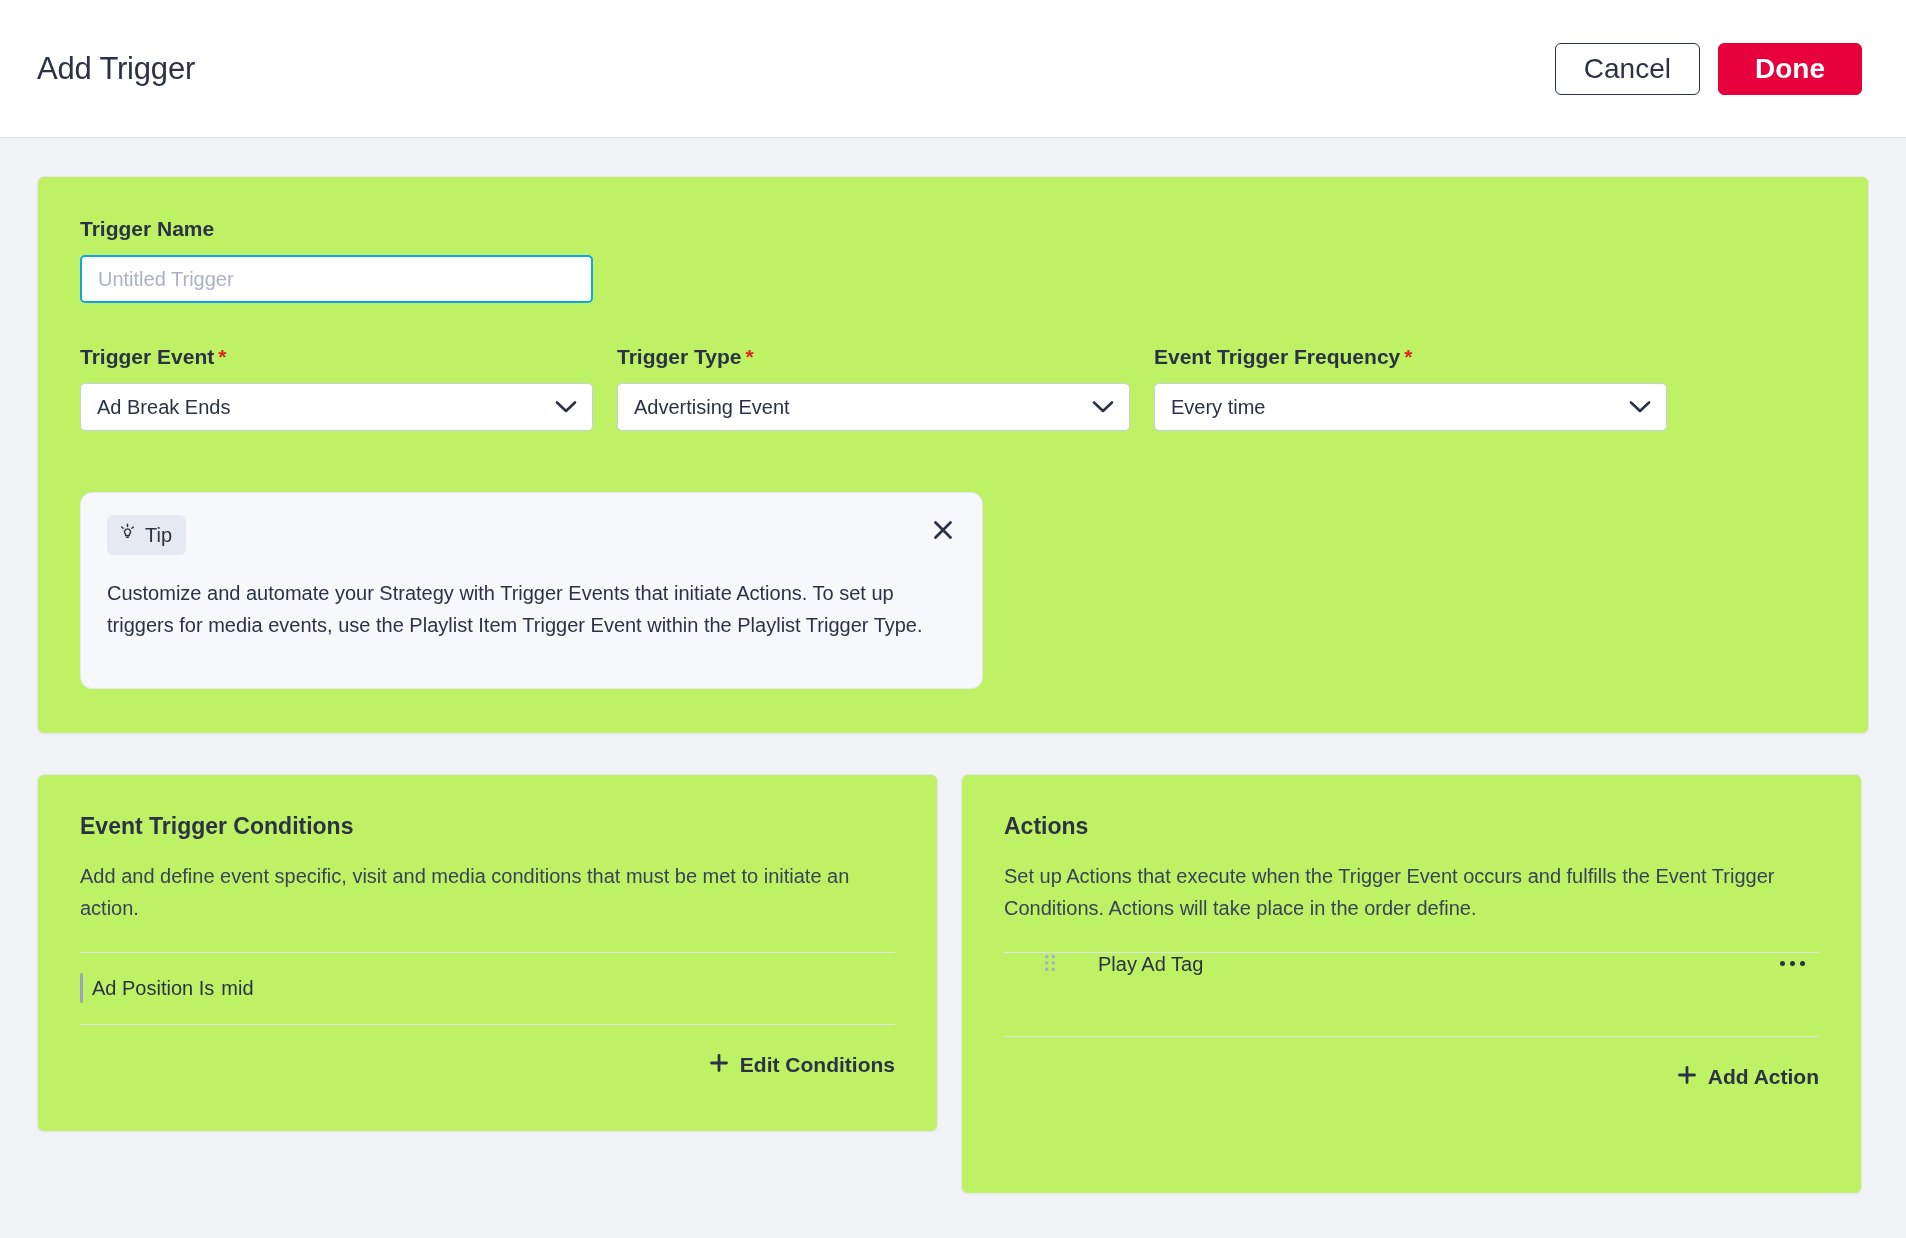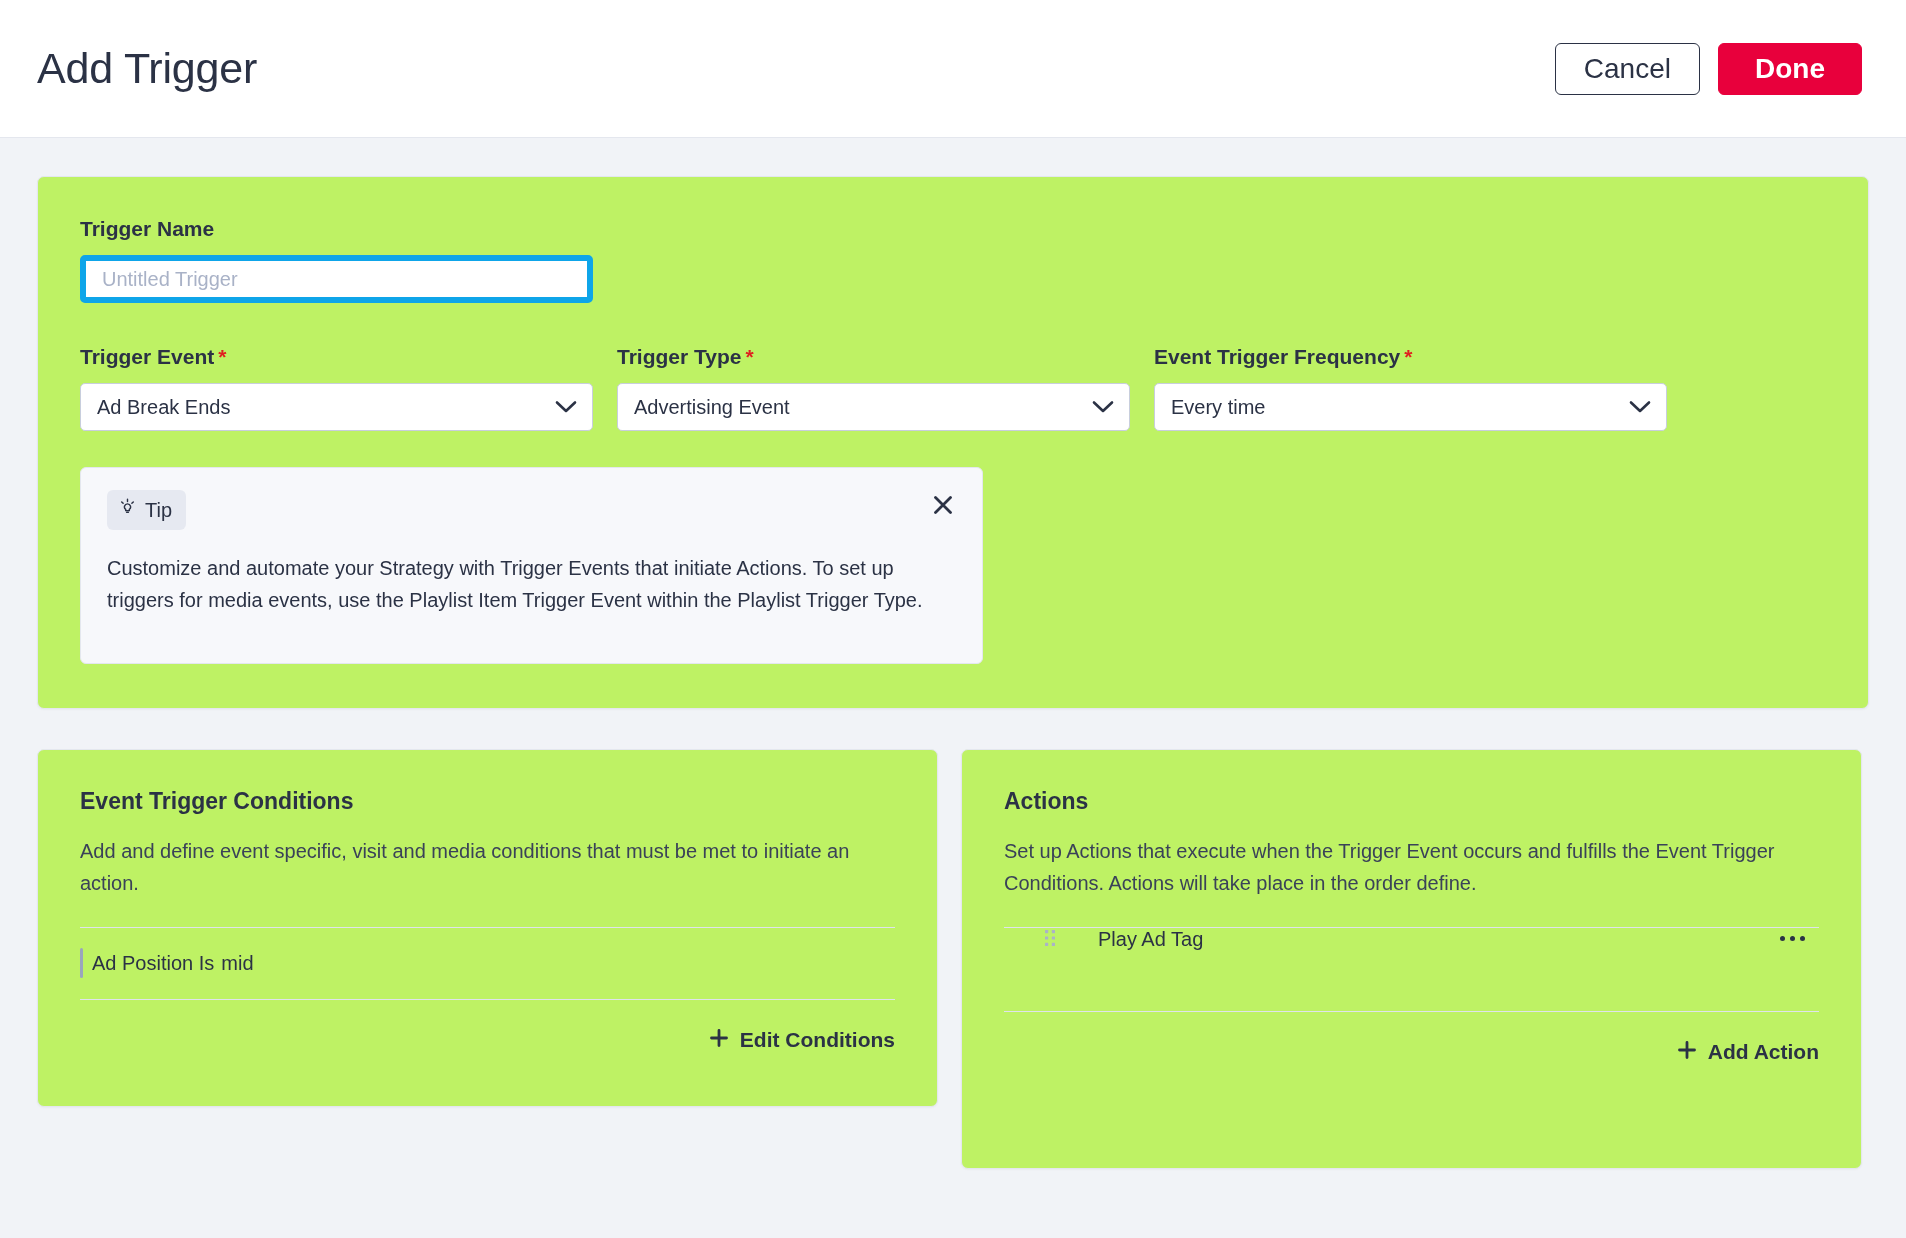"Add Trigger" .page-title { font-size: 43px -> 31px }
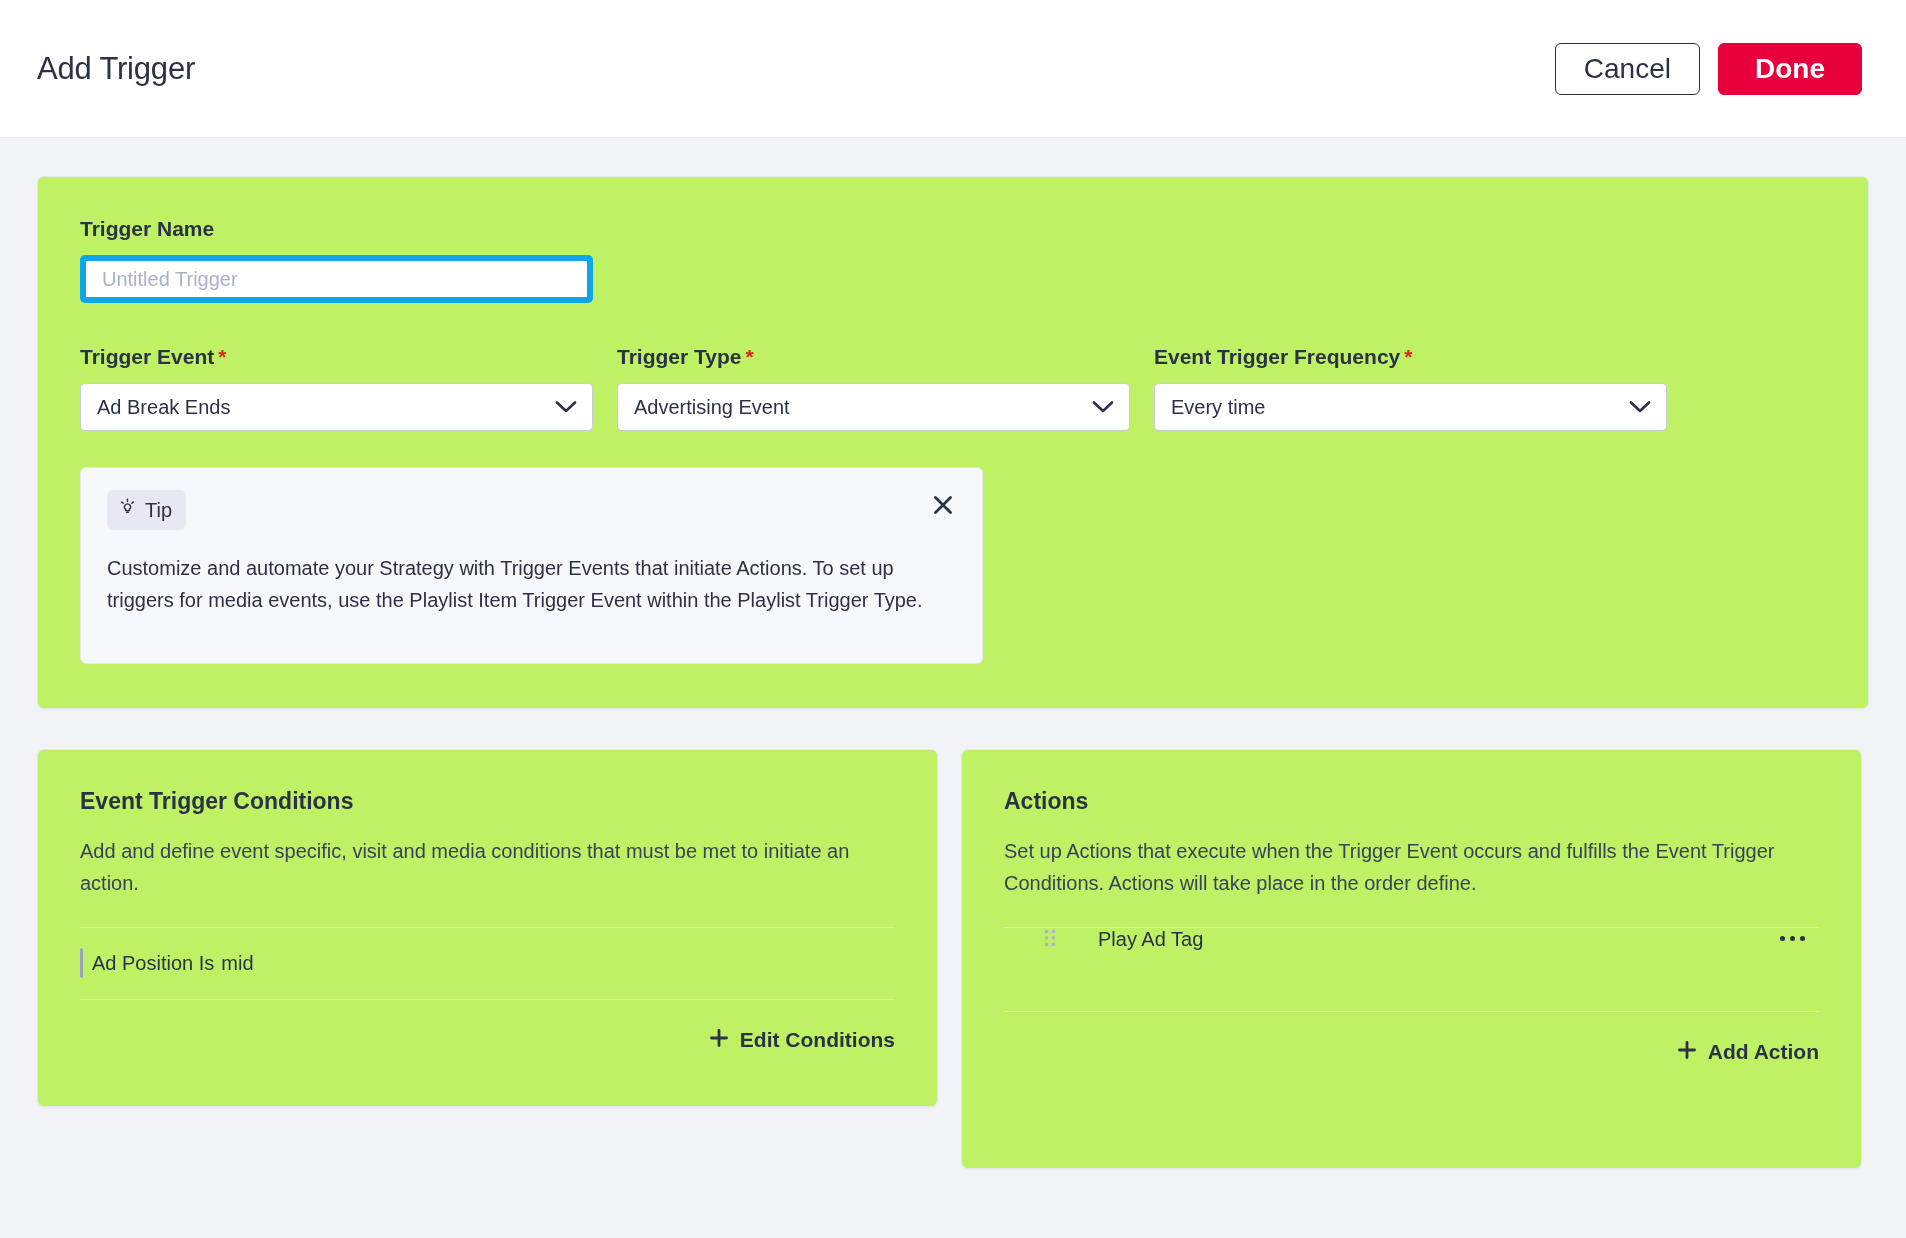"Untitled Trigger" .text-input { border: 6px solid #0ea5e9 -> 2px solid #0ea5e9 }
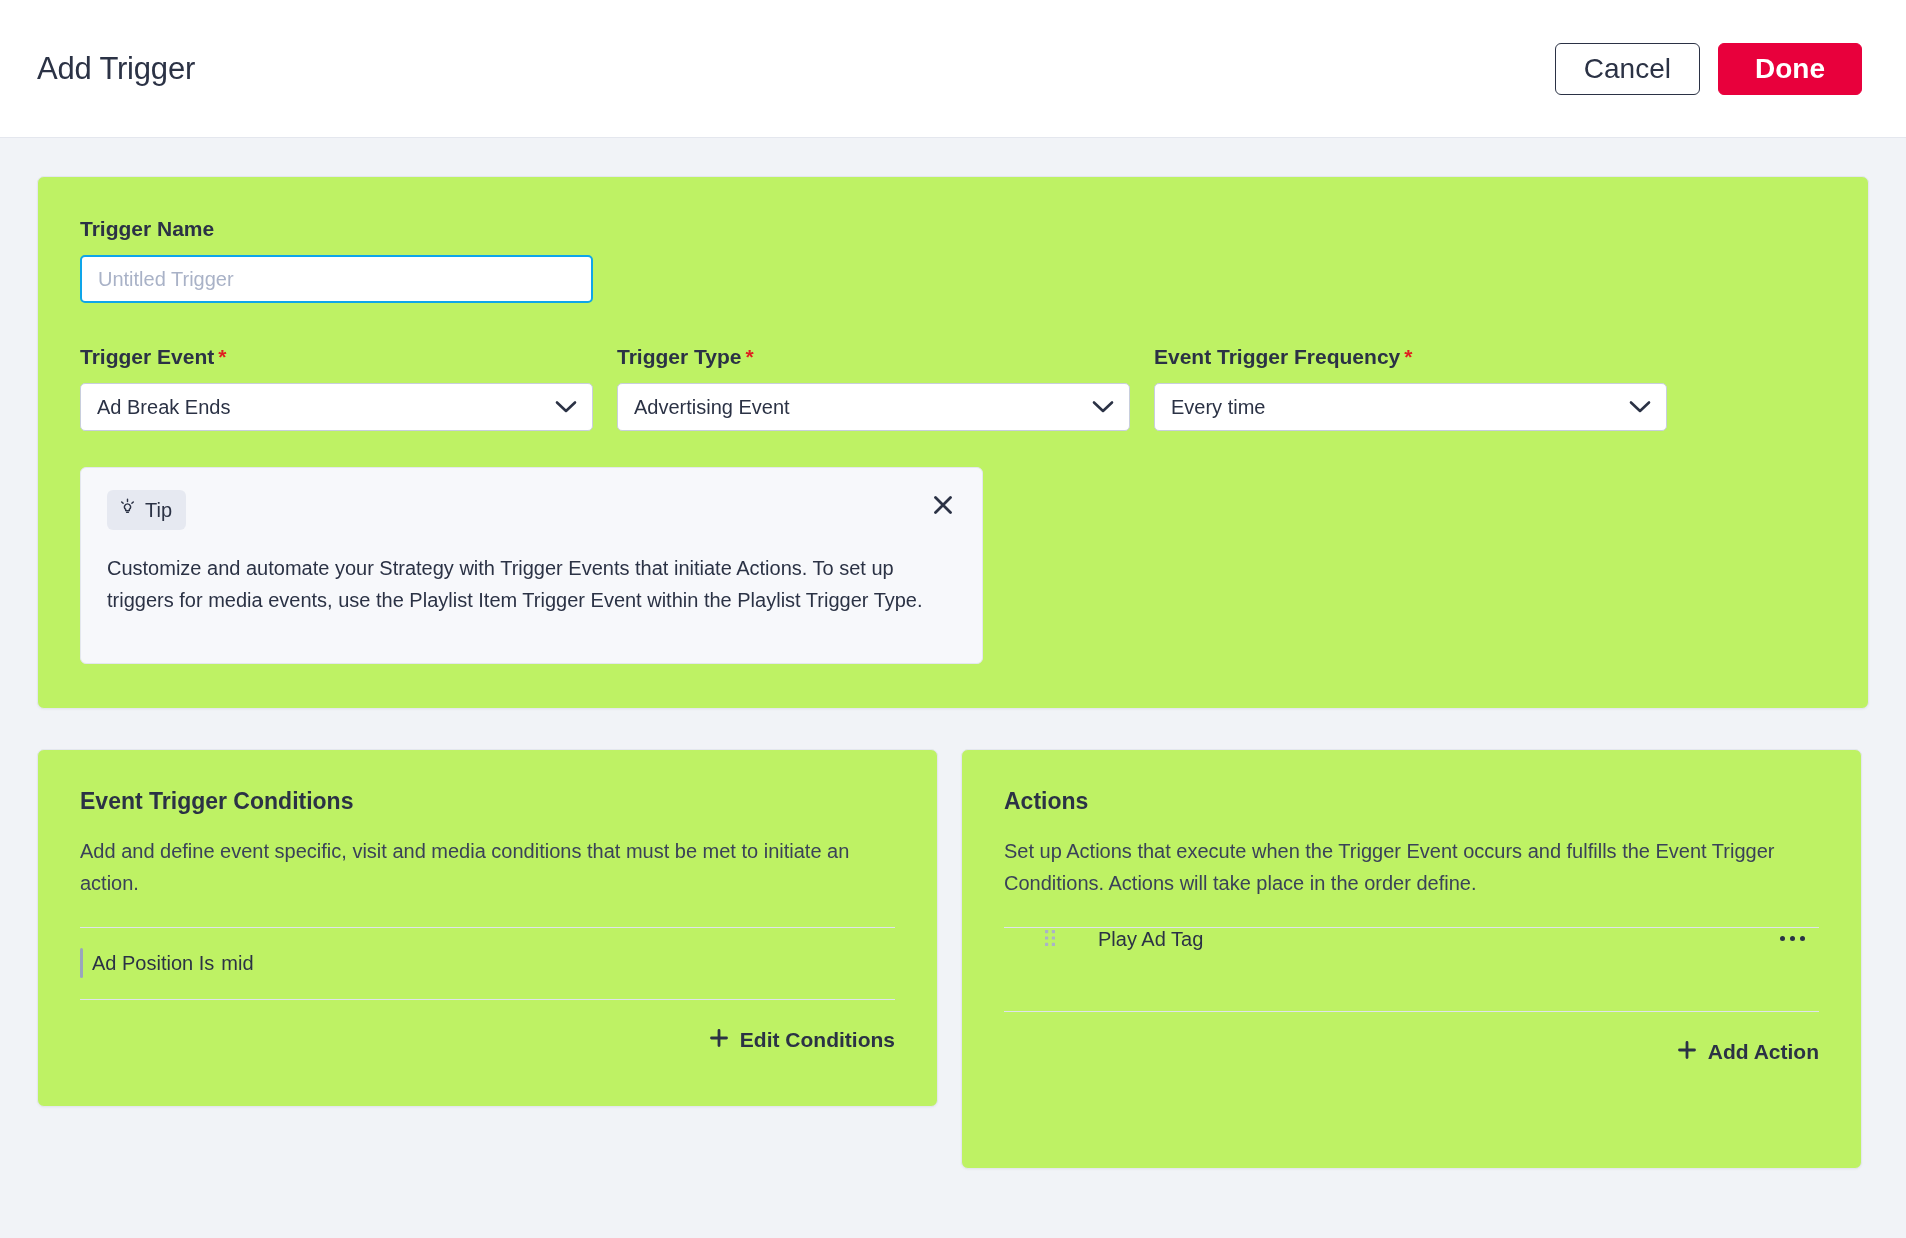"Tip" .tip-box { border-radius: 6px -> 12px; margin-top: 36px -> 61px }
